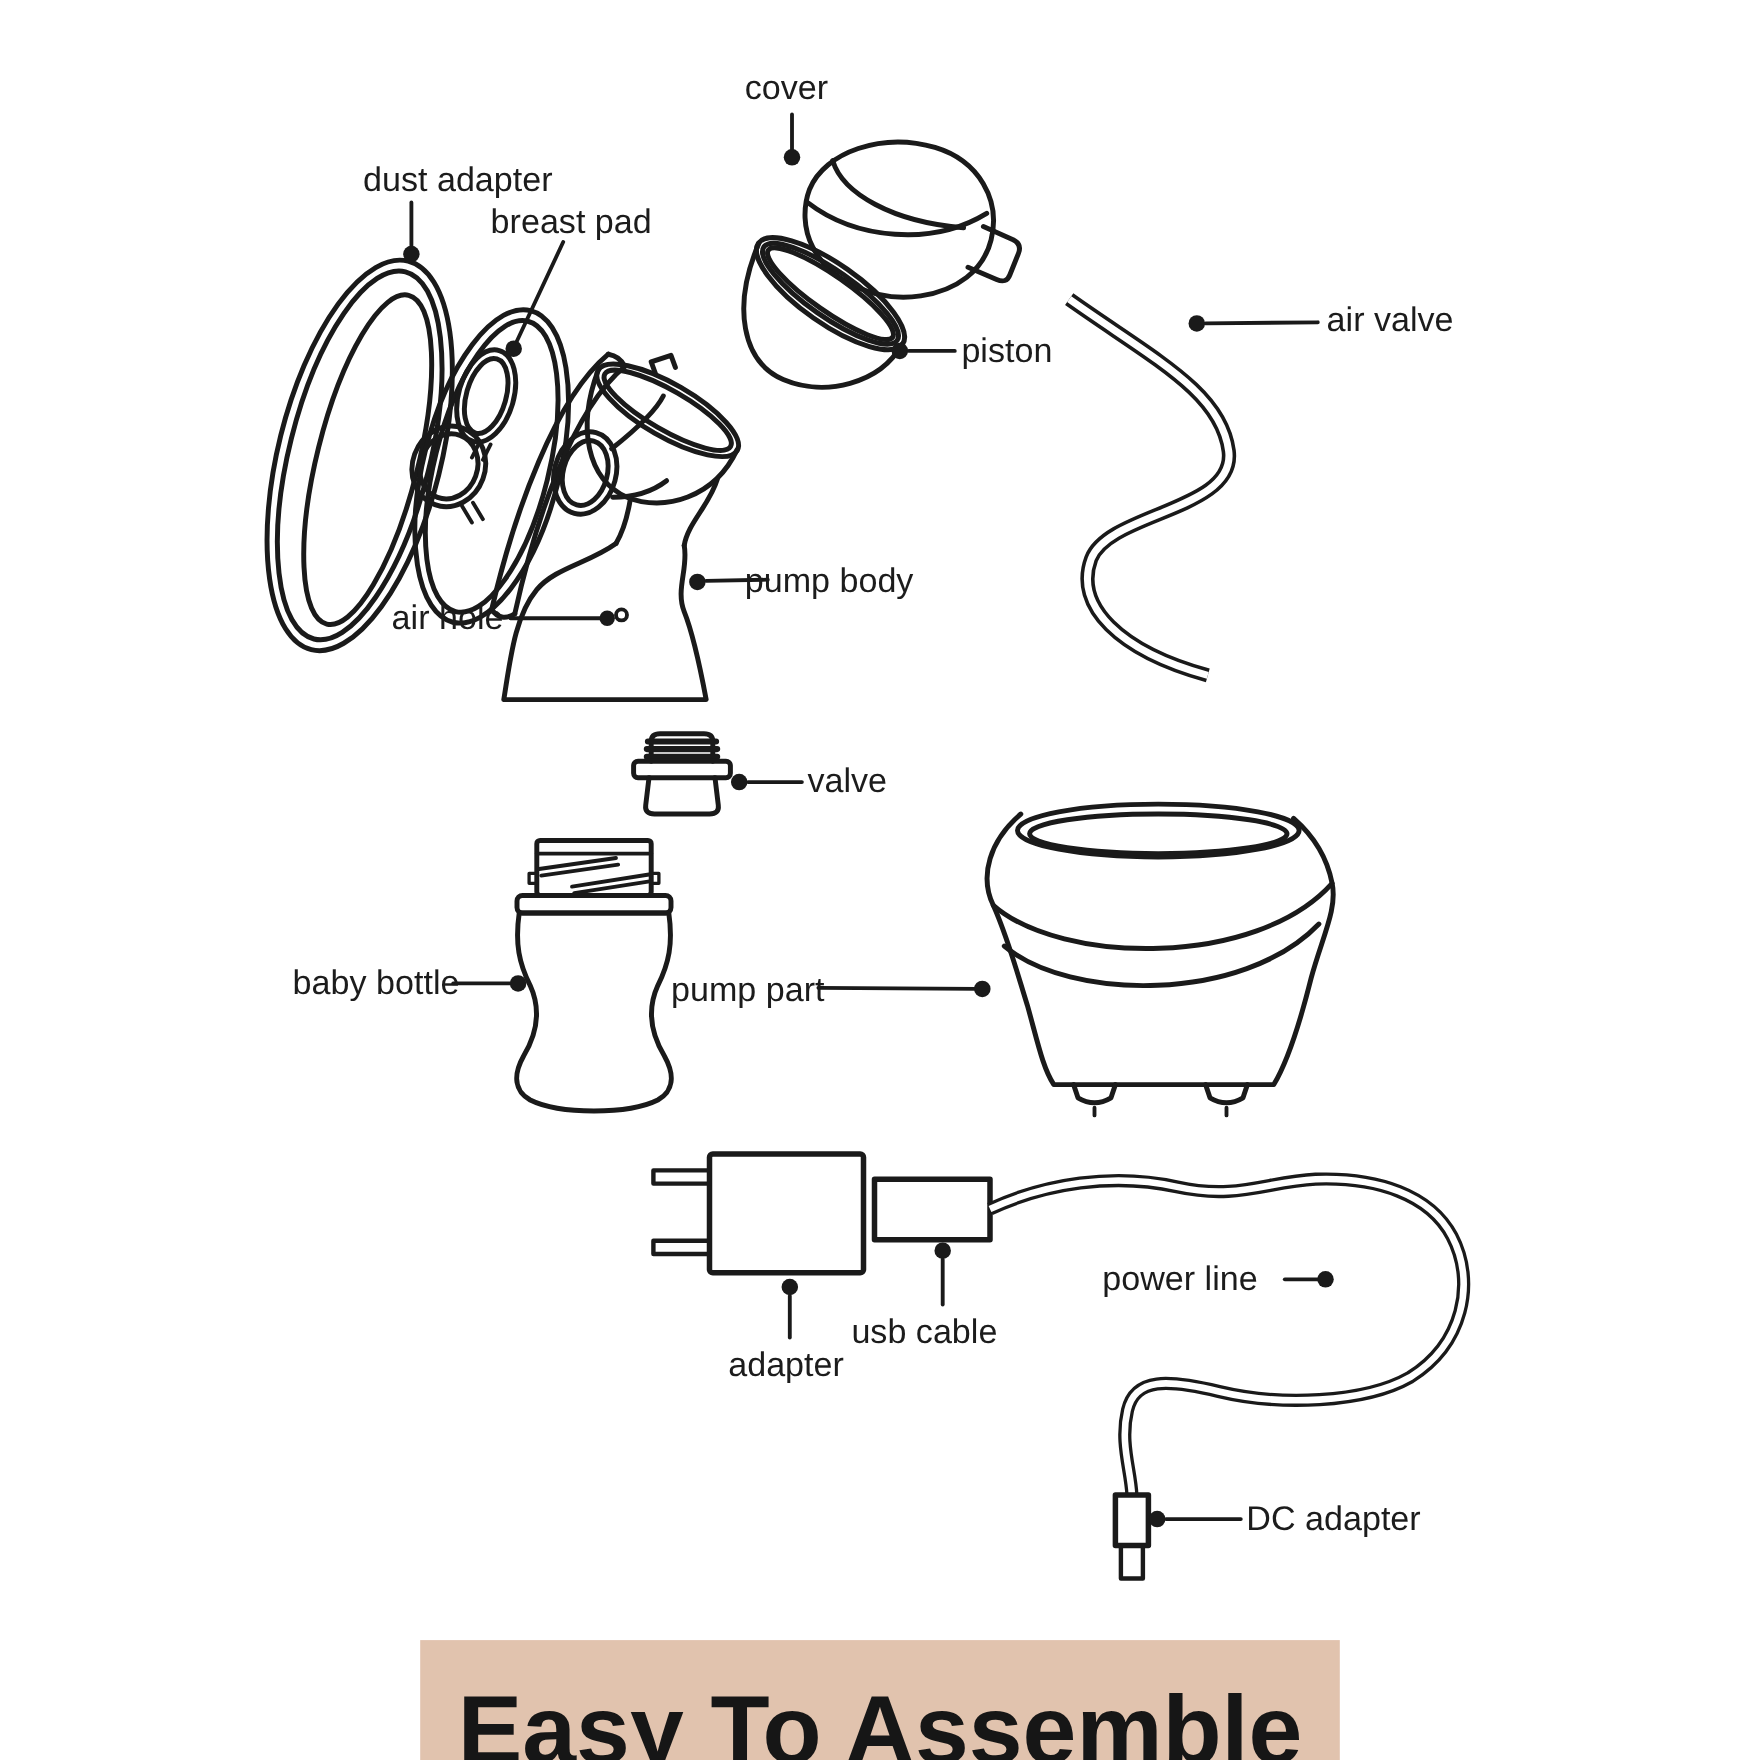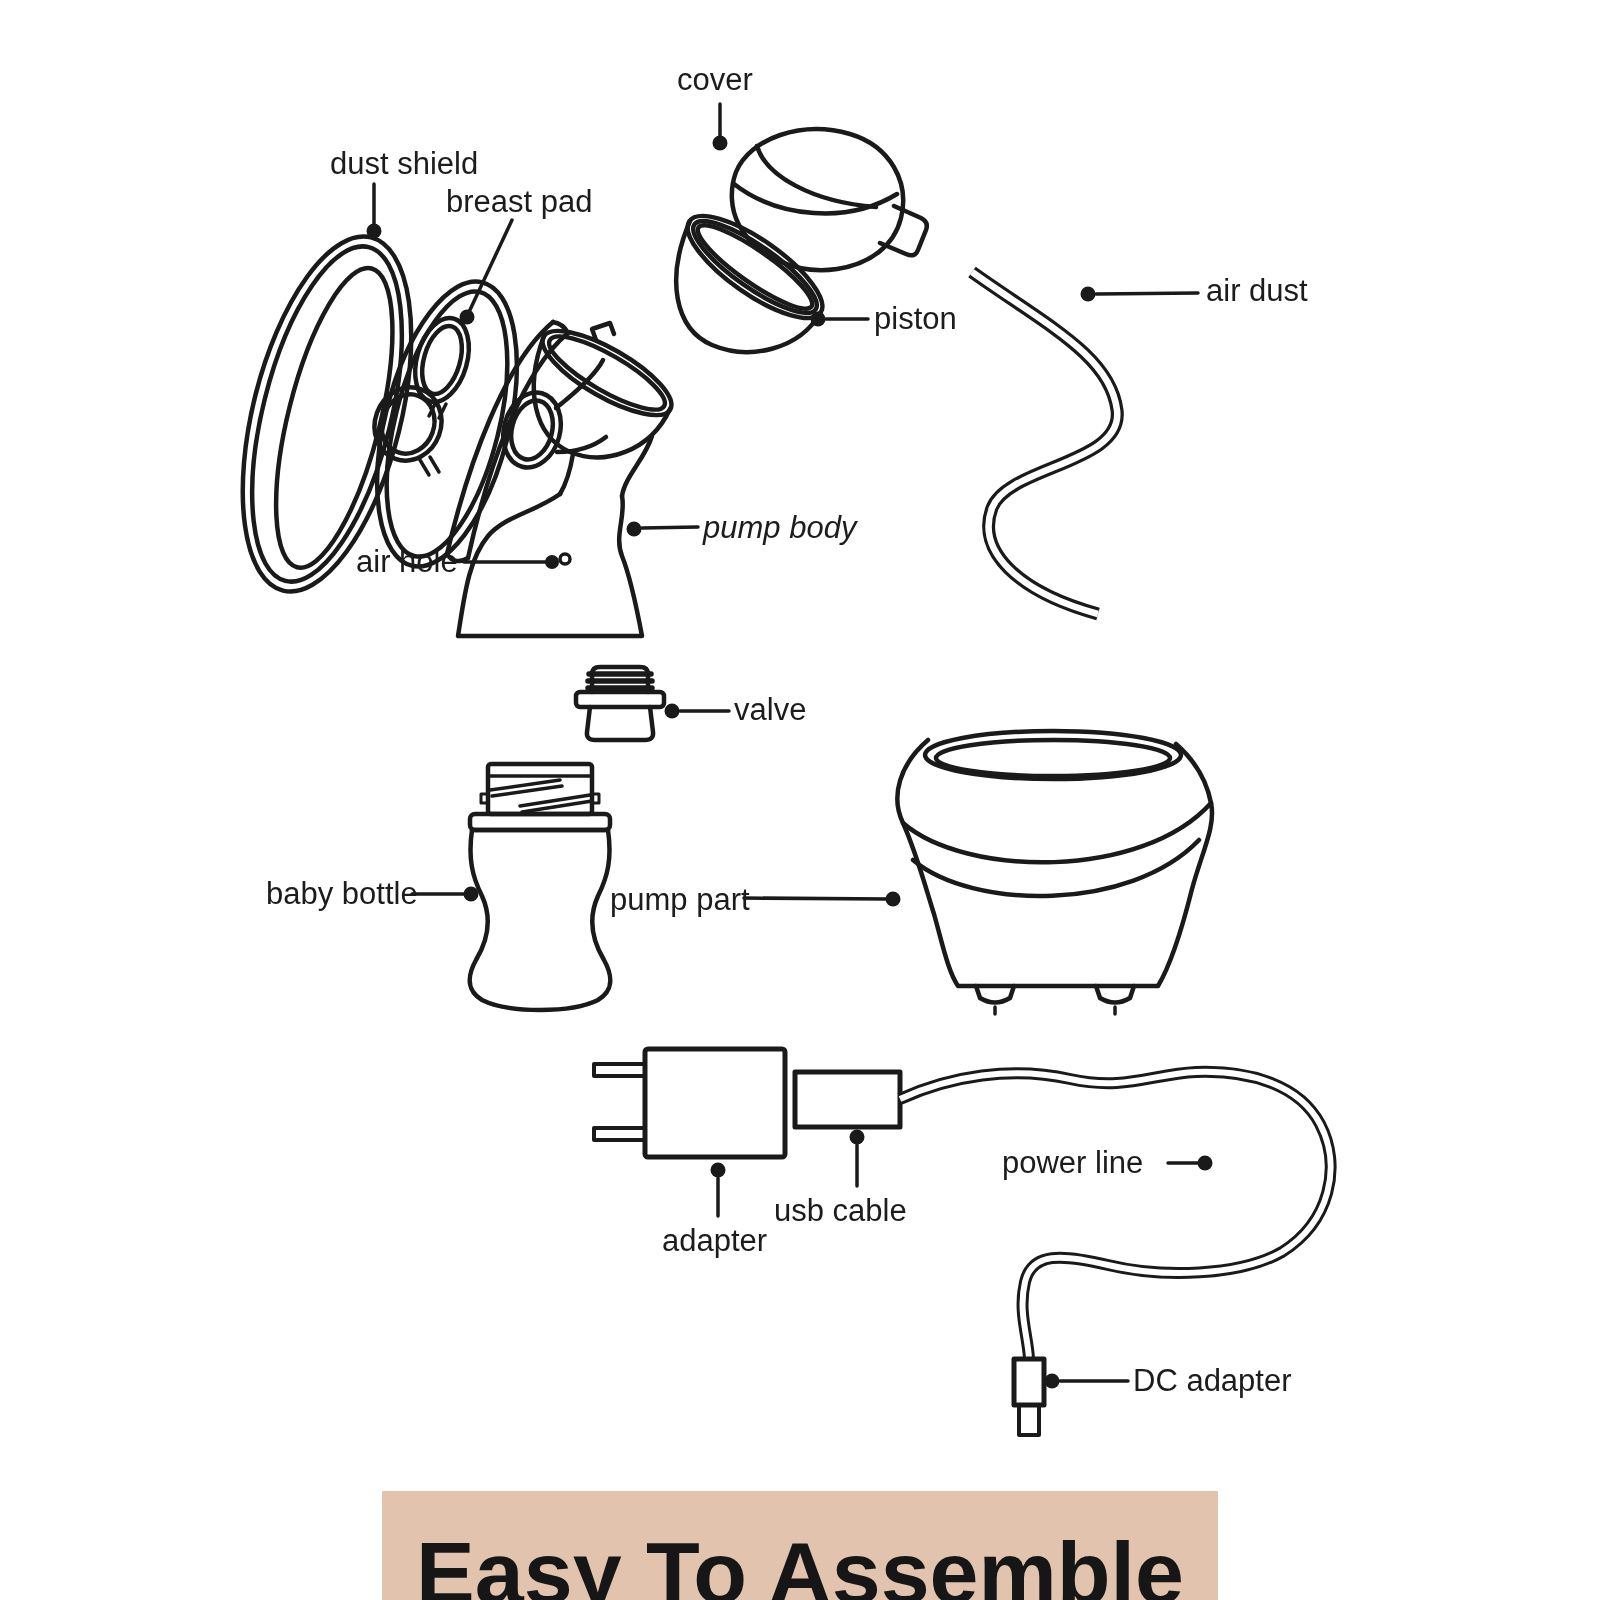"dust shield" div.lbl { text: shield -> adapter }
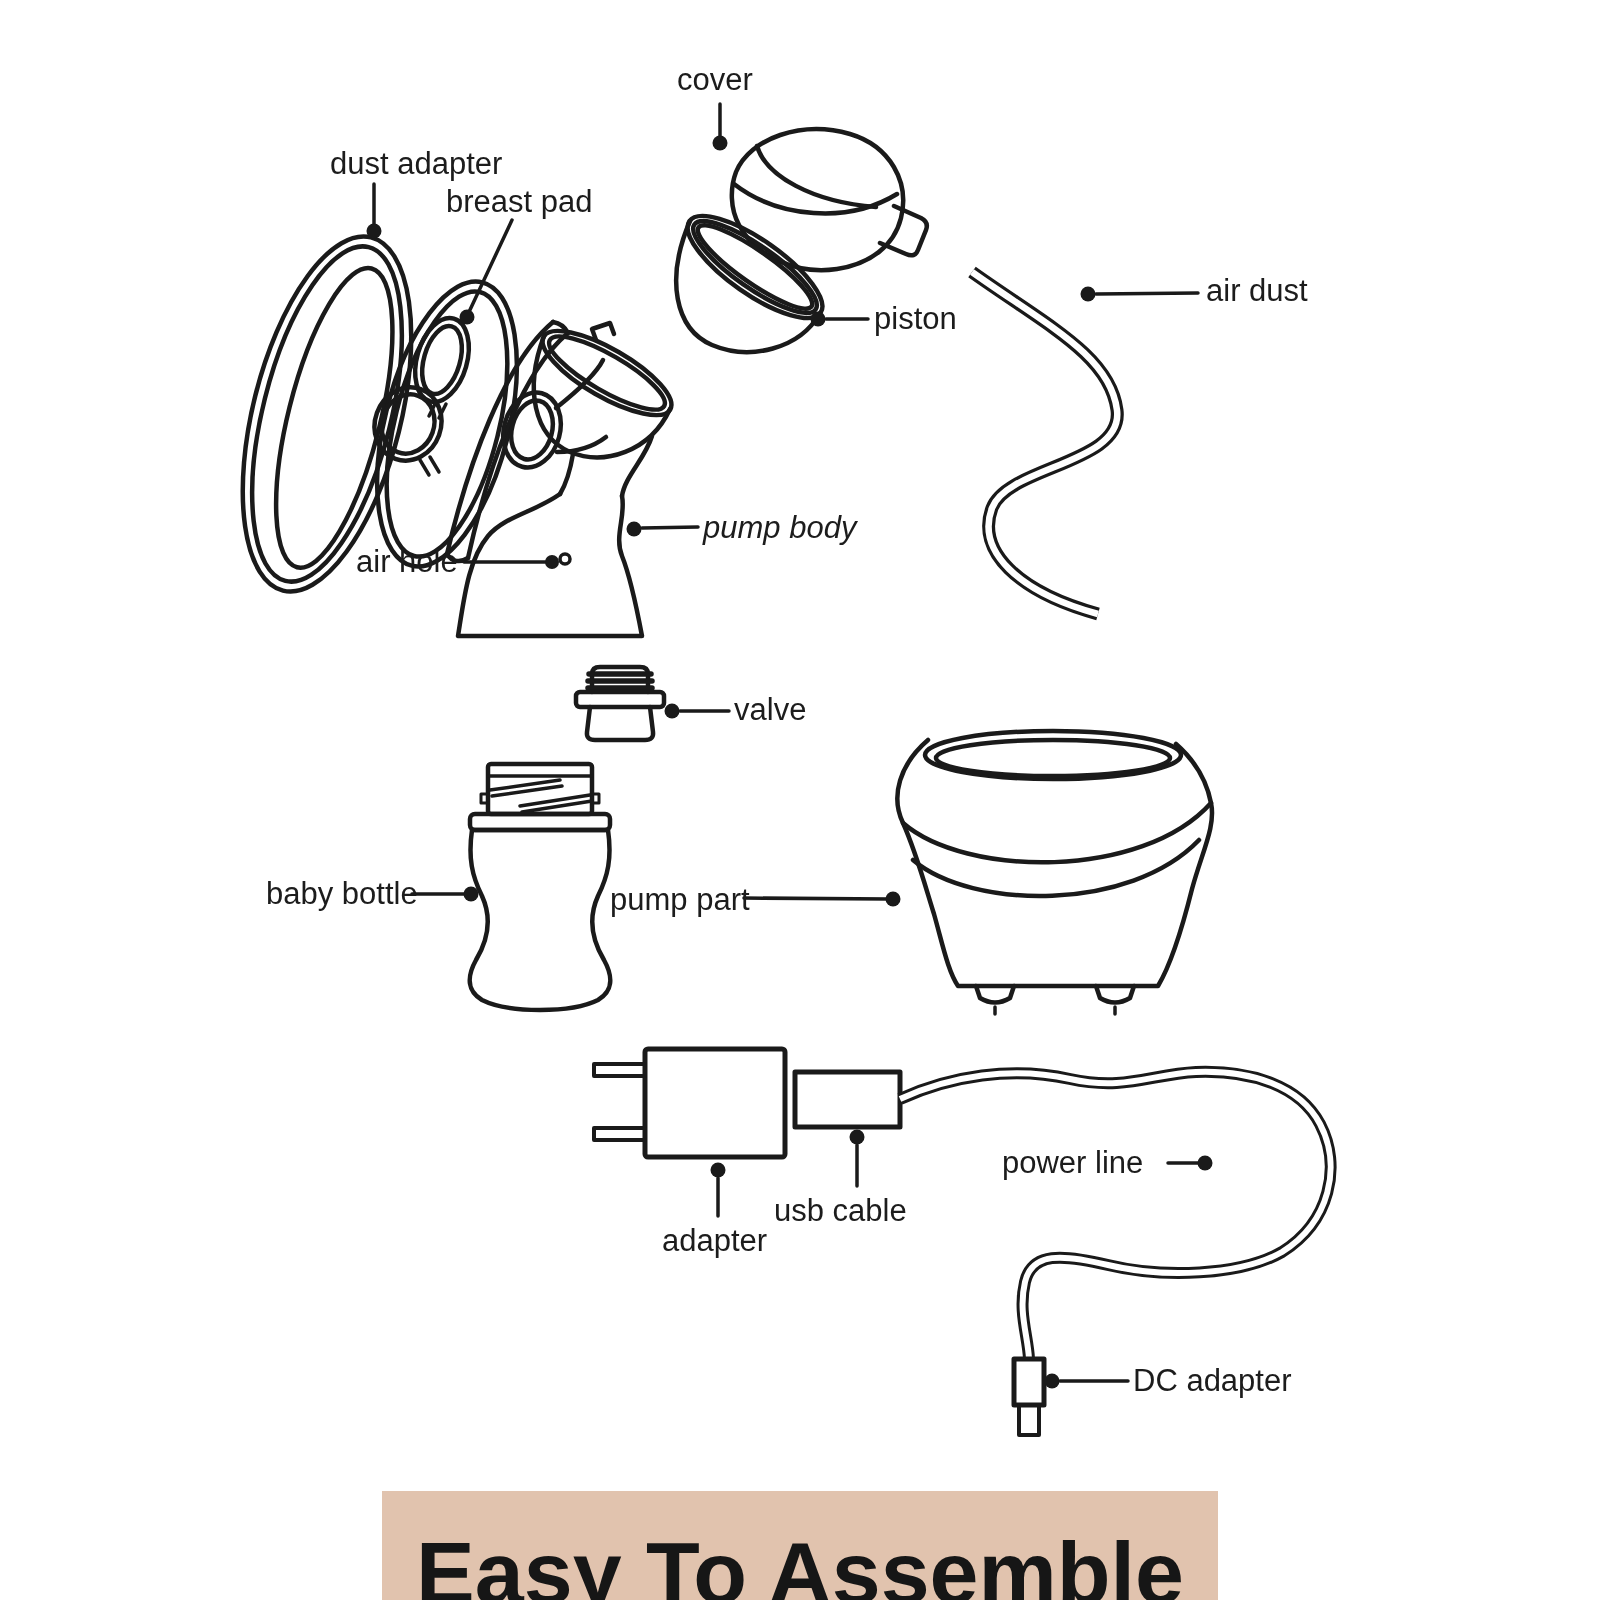"air dust" div.lbl { text: dust -> valve }
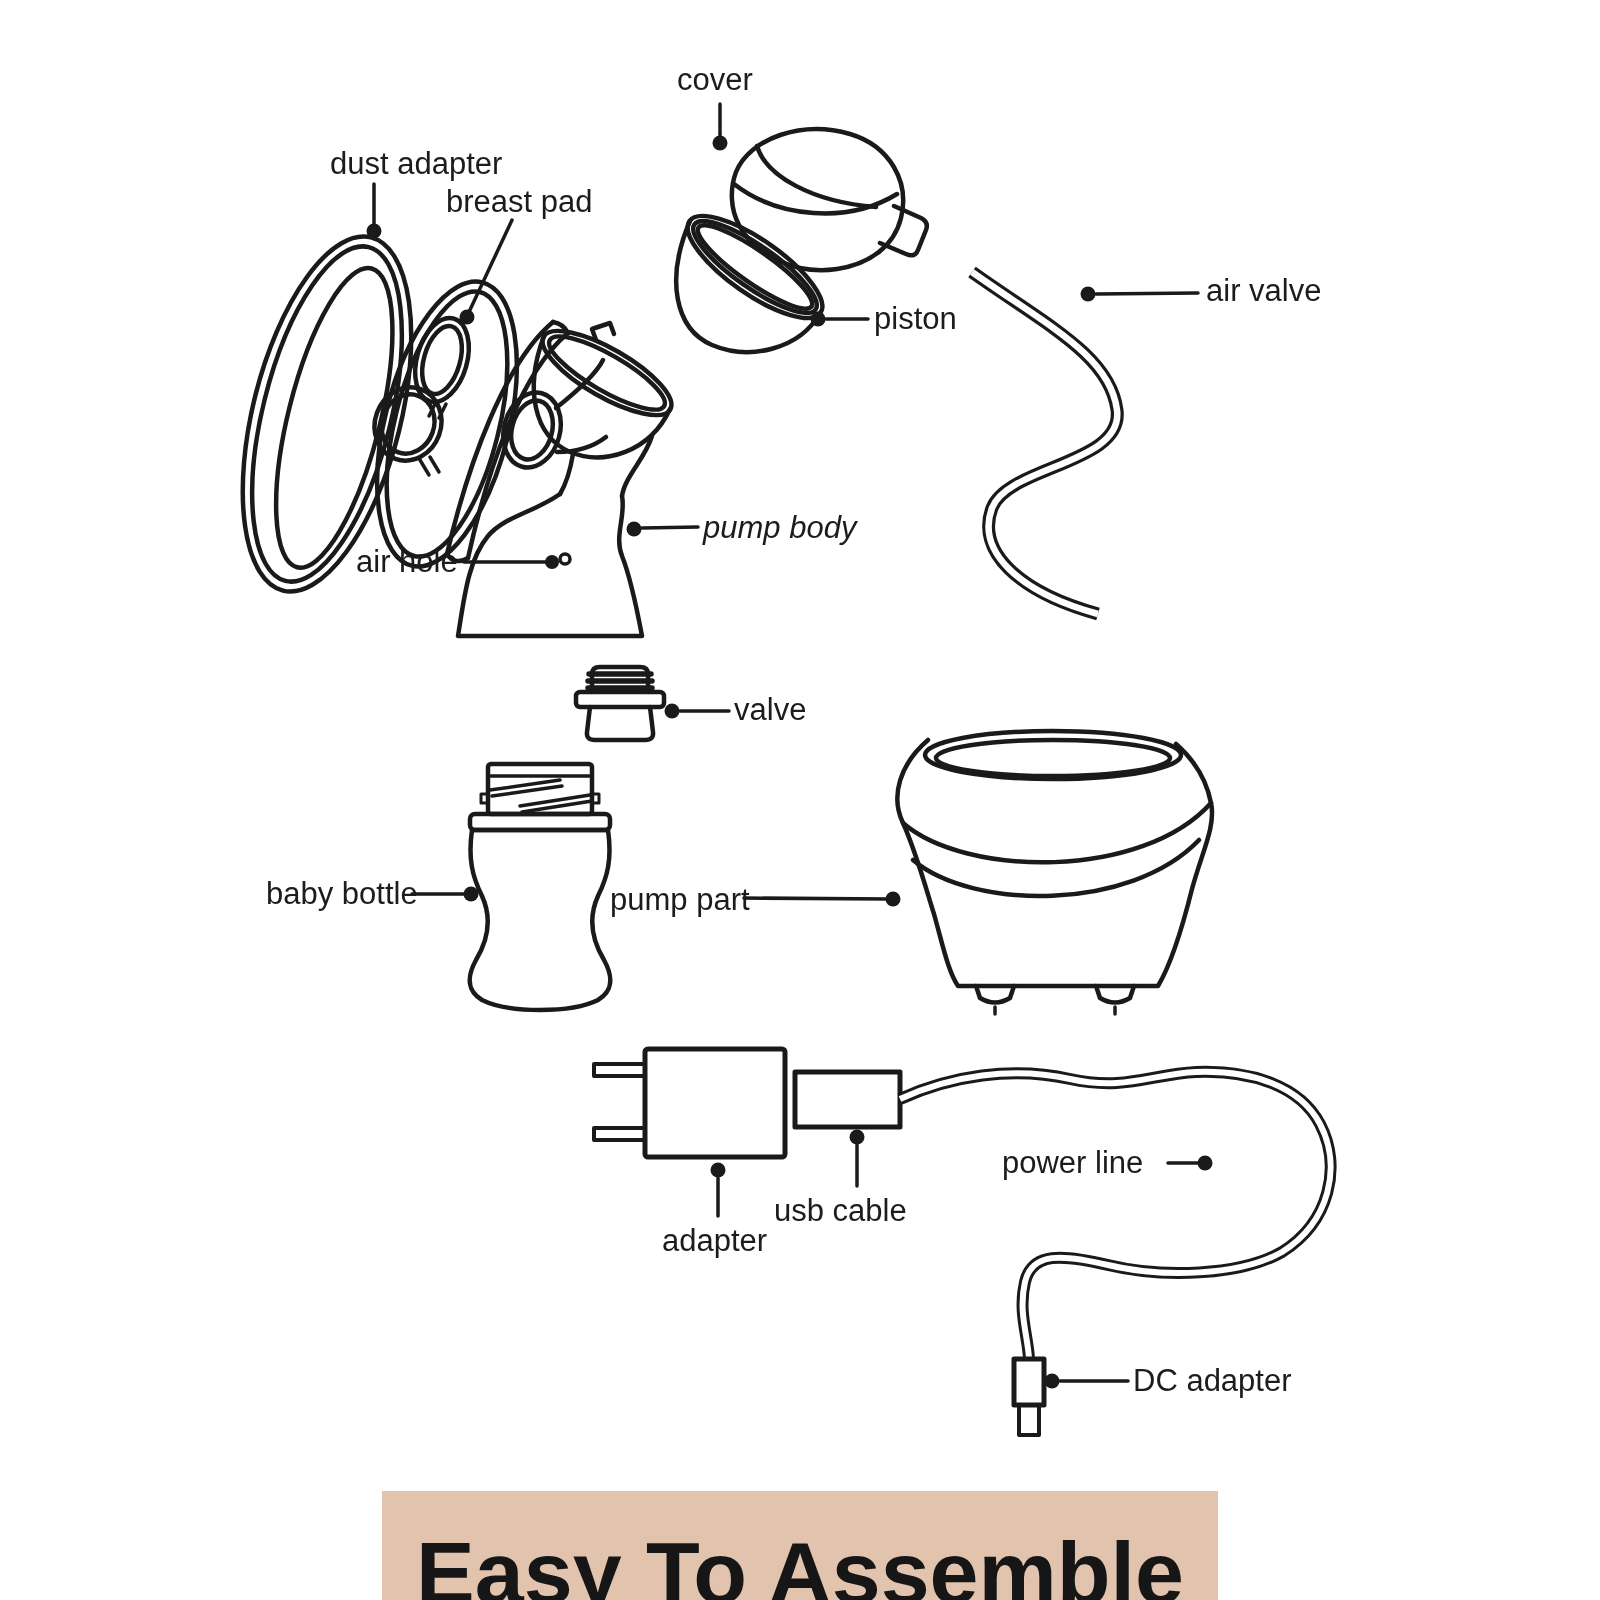"pump body" .lbl-pump-body { font-style: italic -> none; left: 703px -> 677px }
